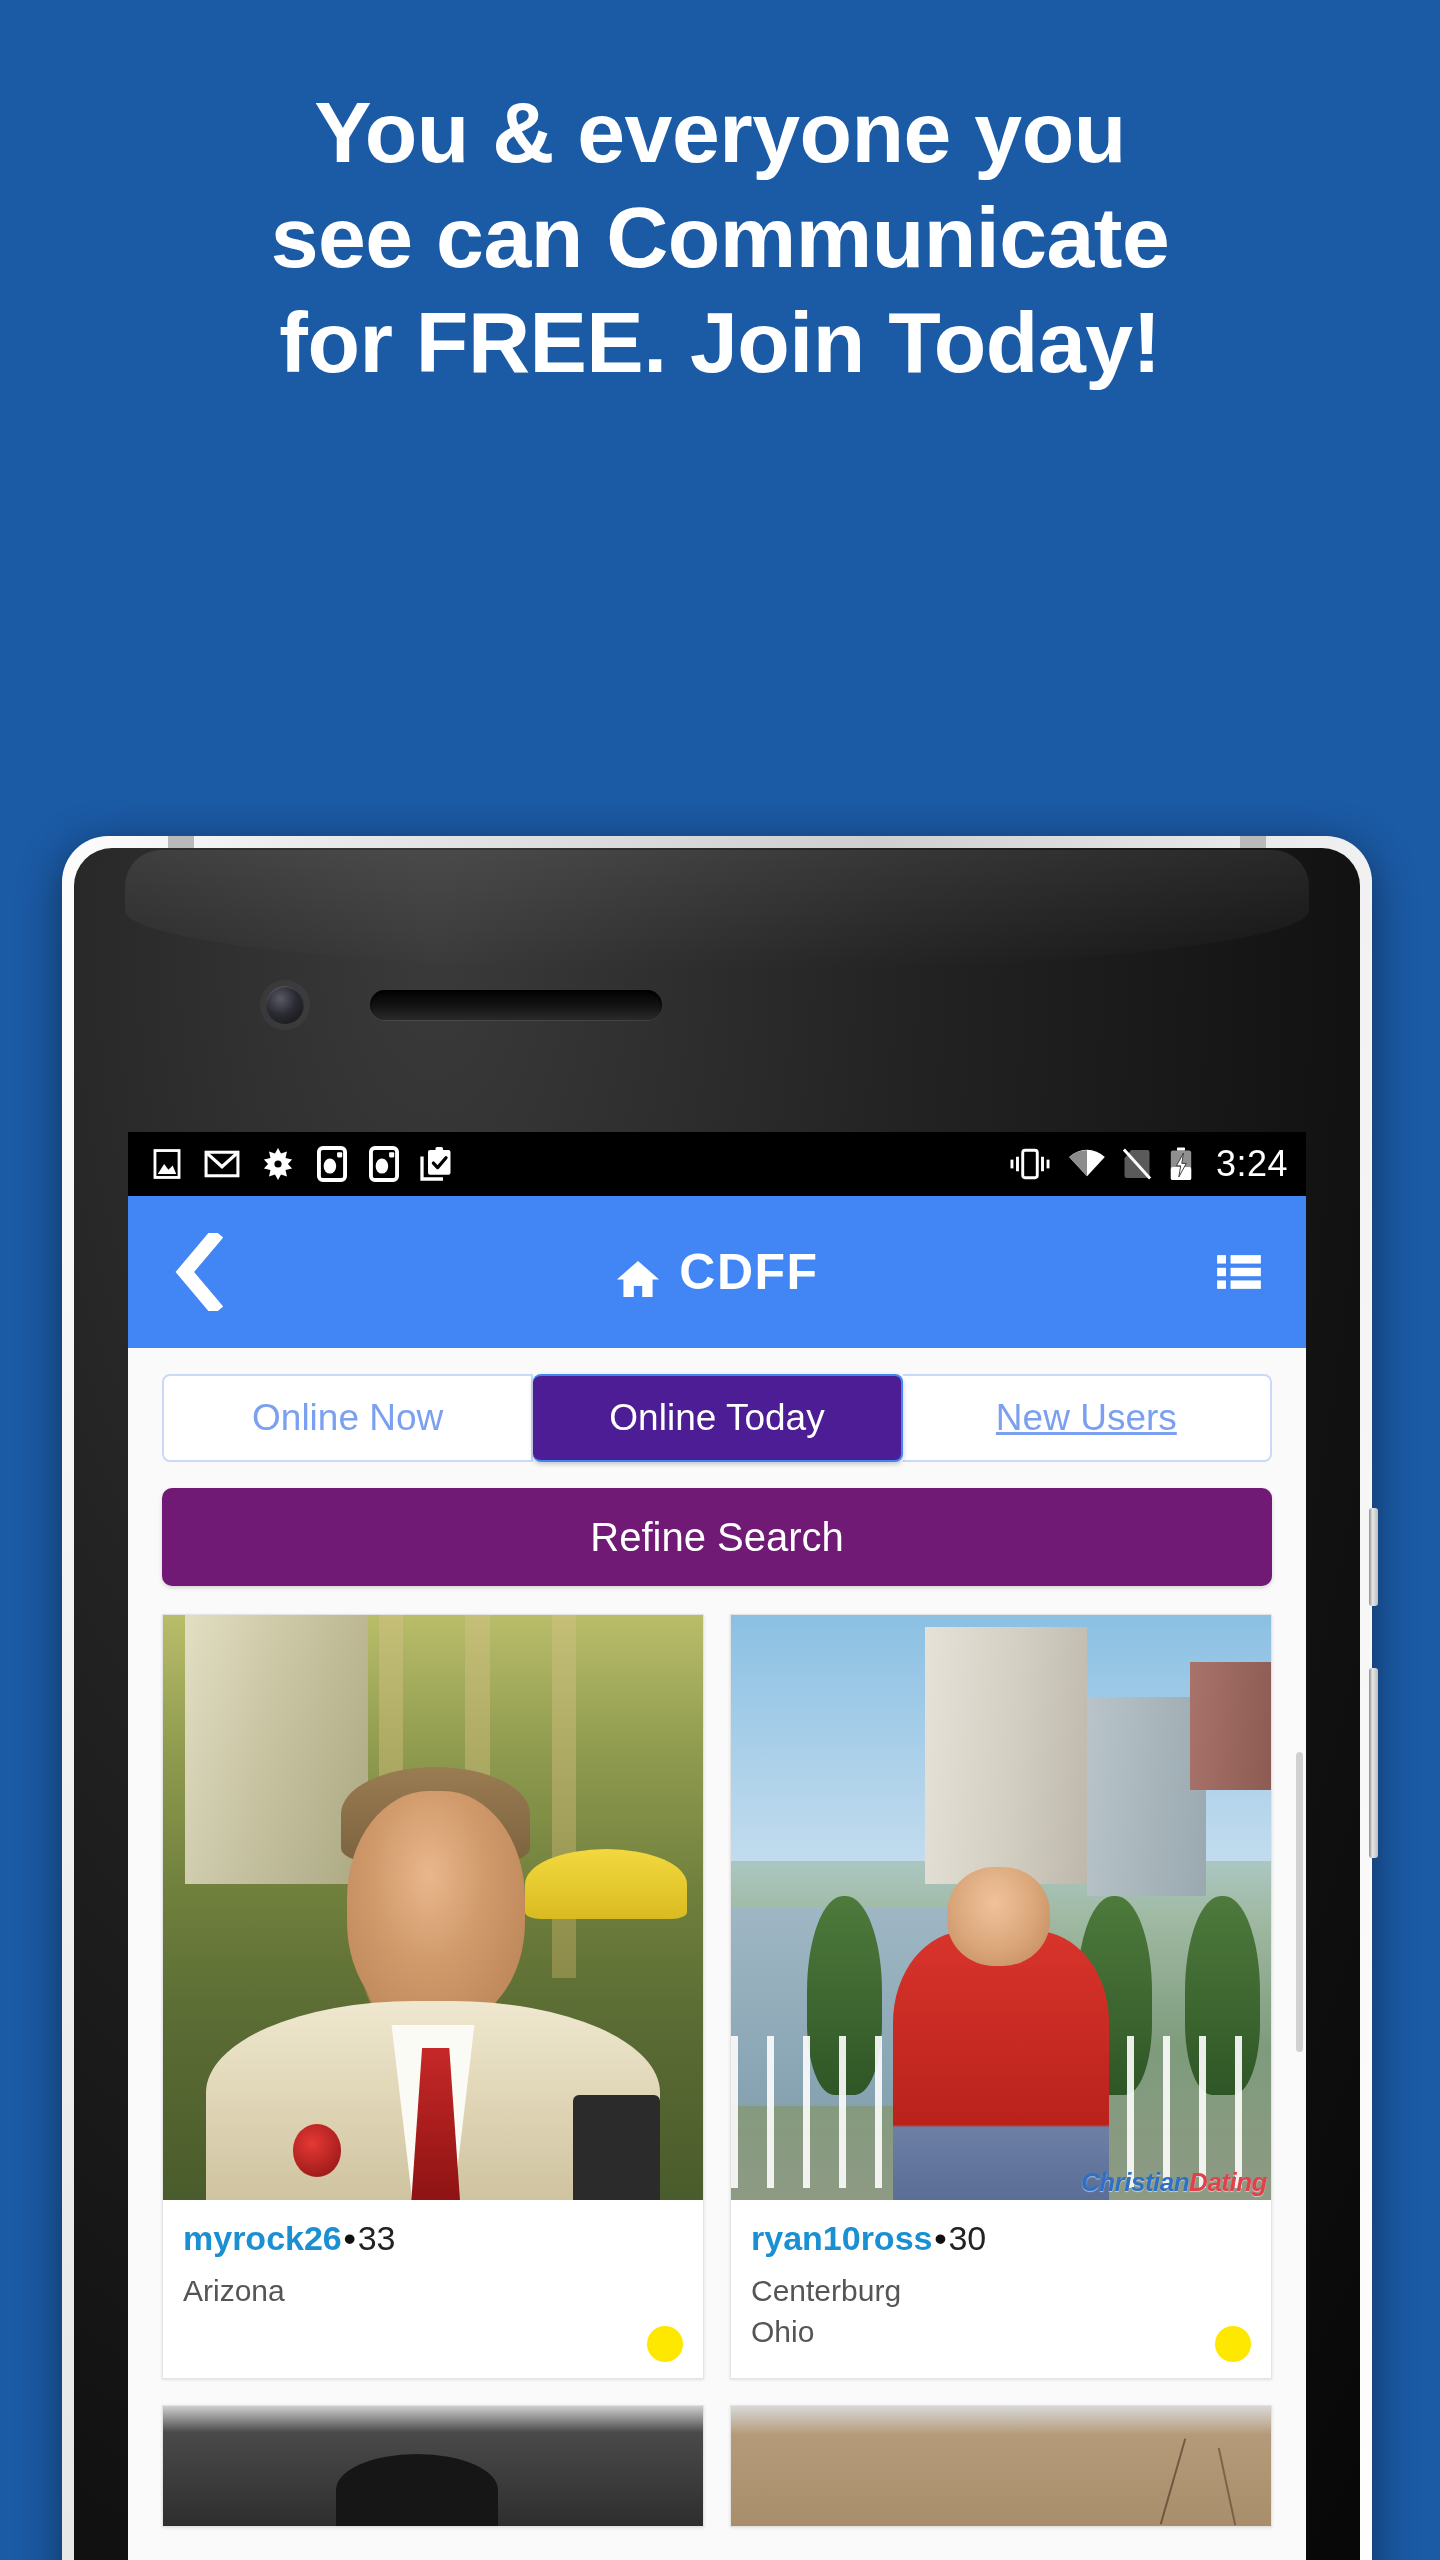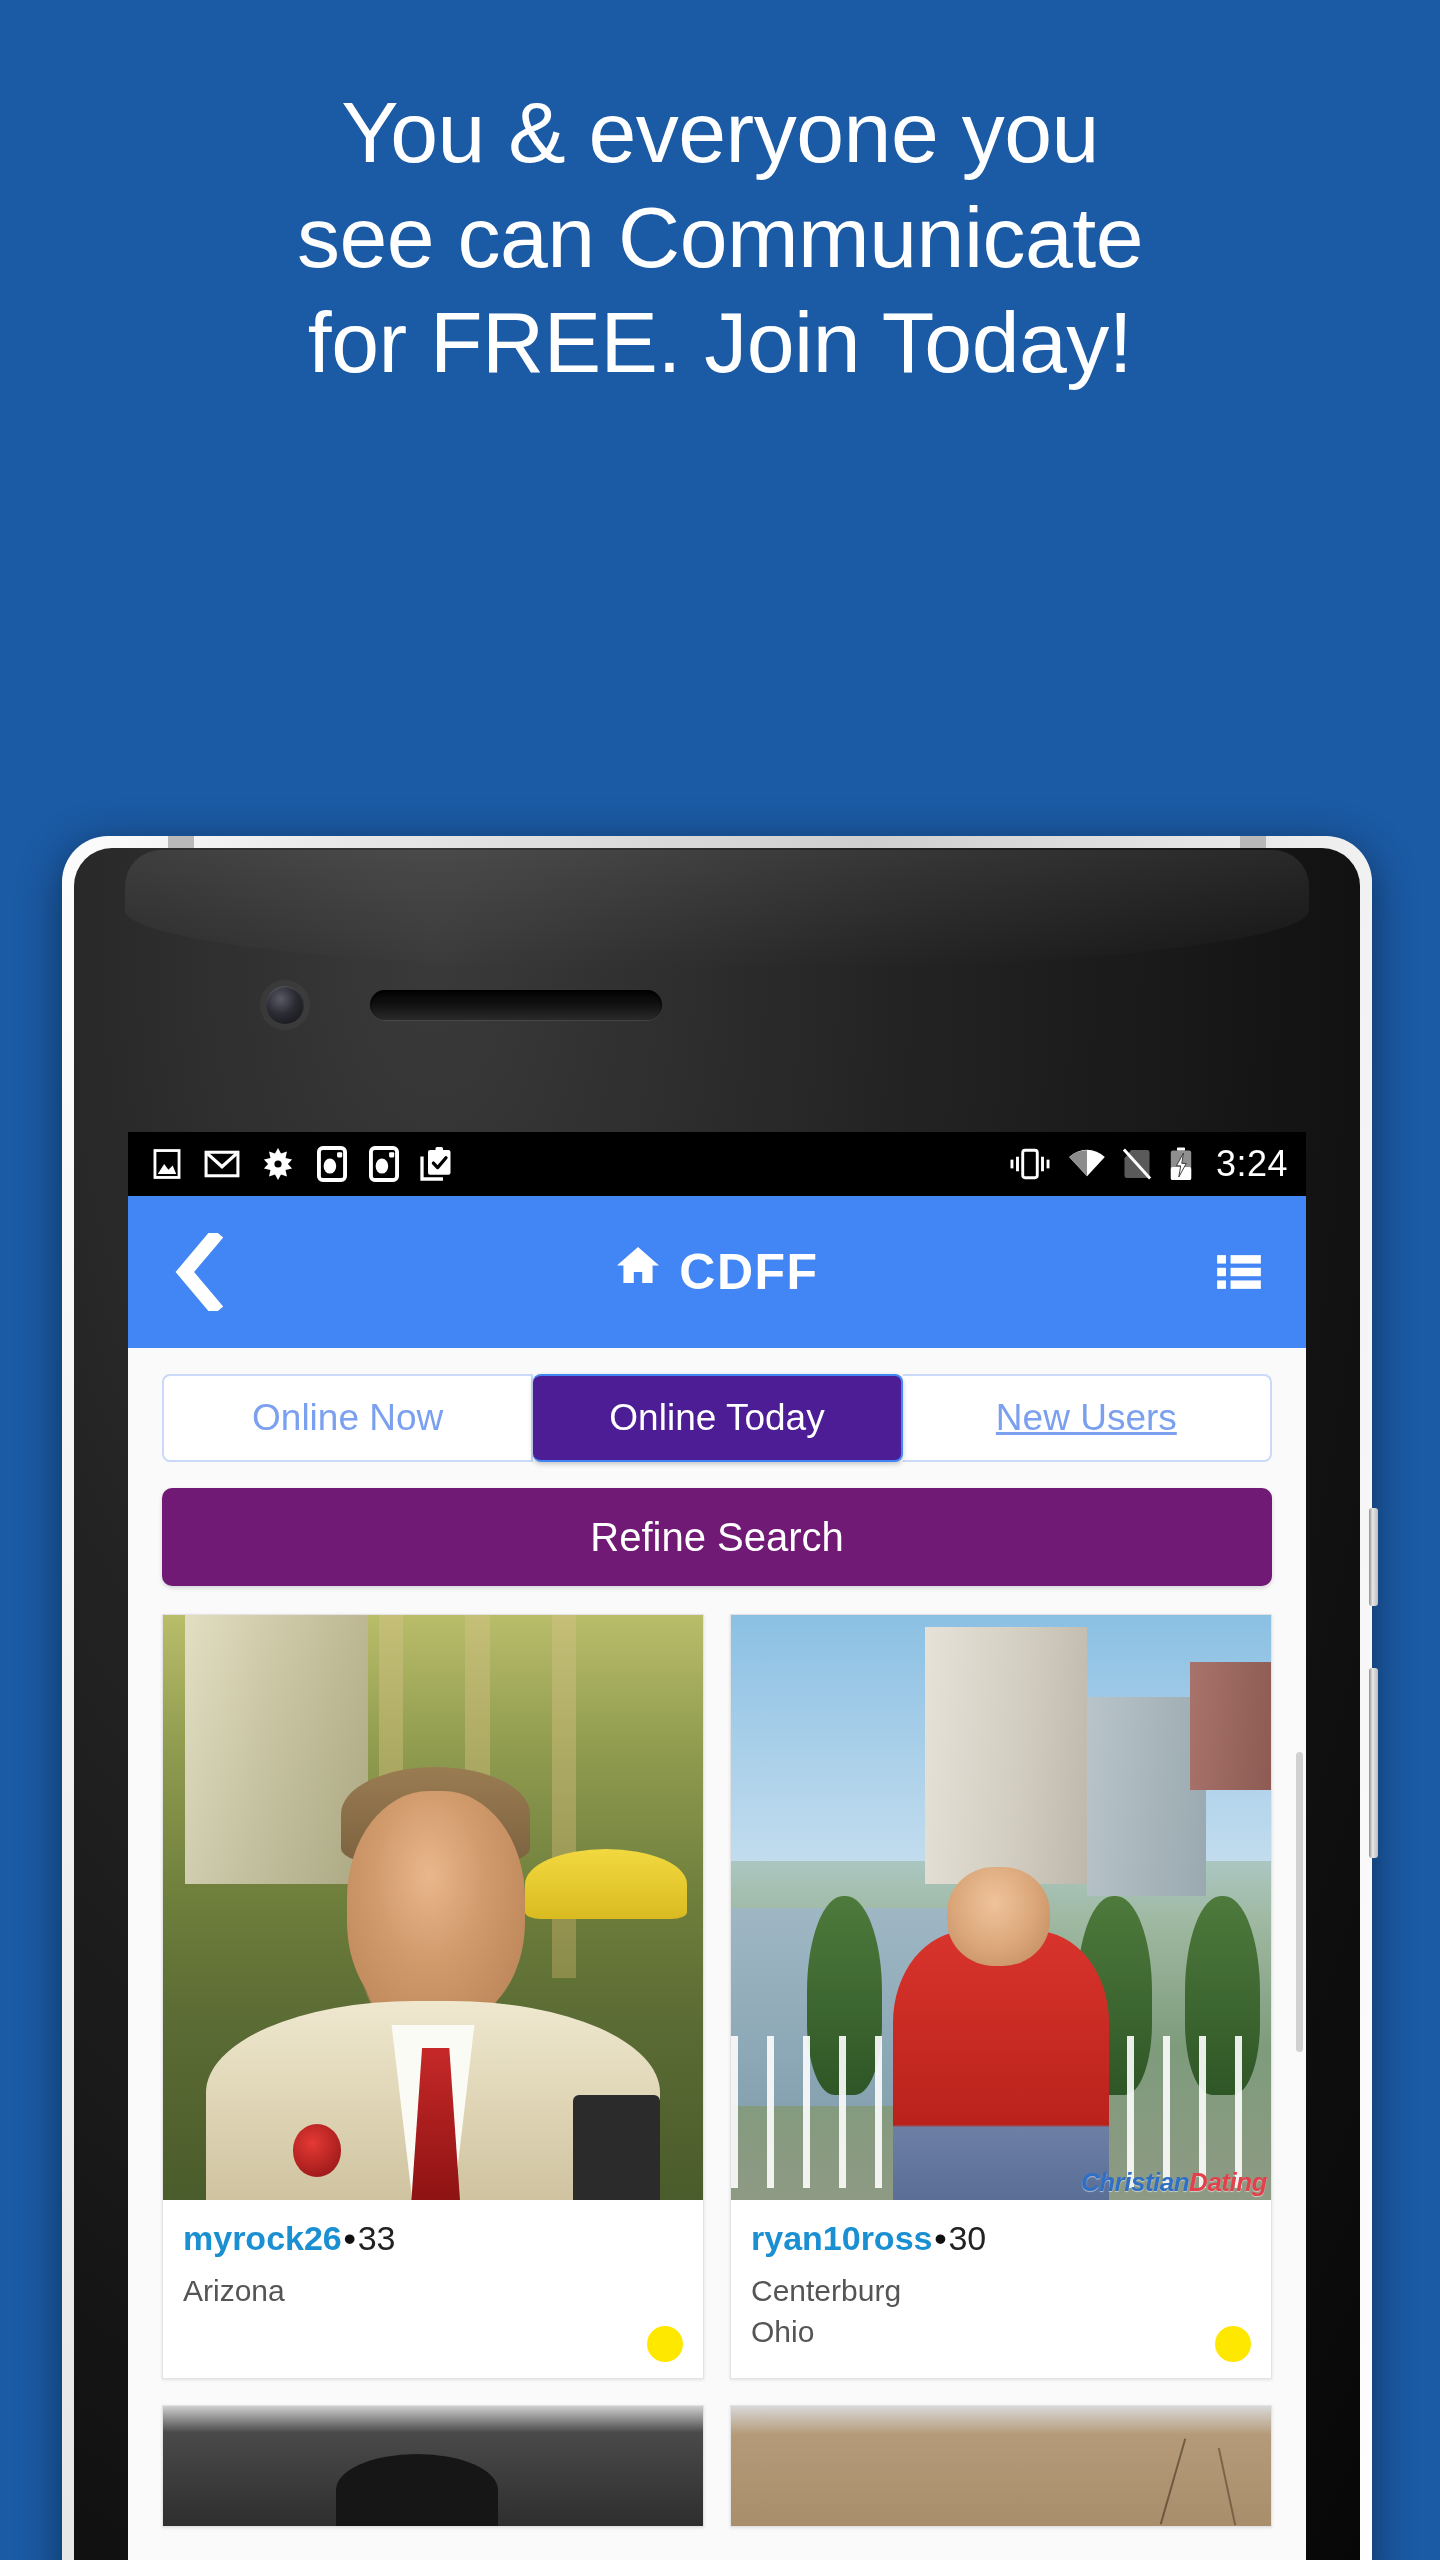"You & everyone you" .headline { font-weight: 400 -> 700 }
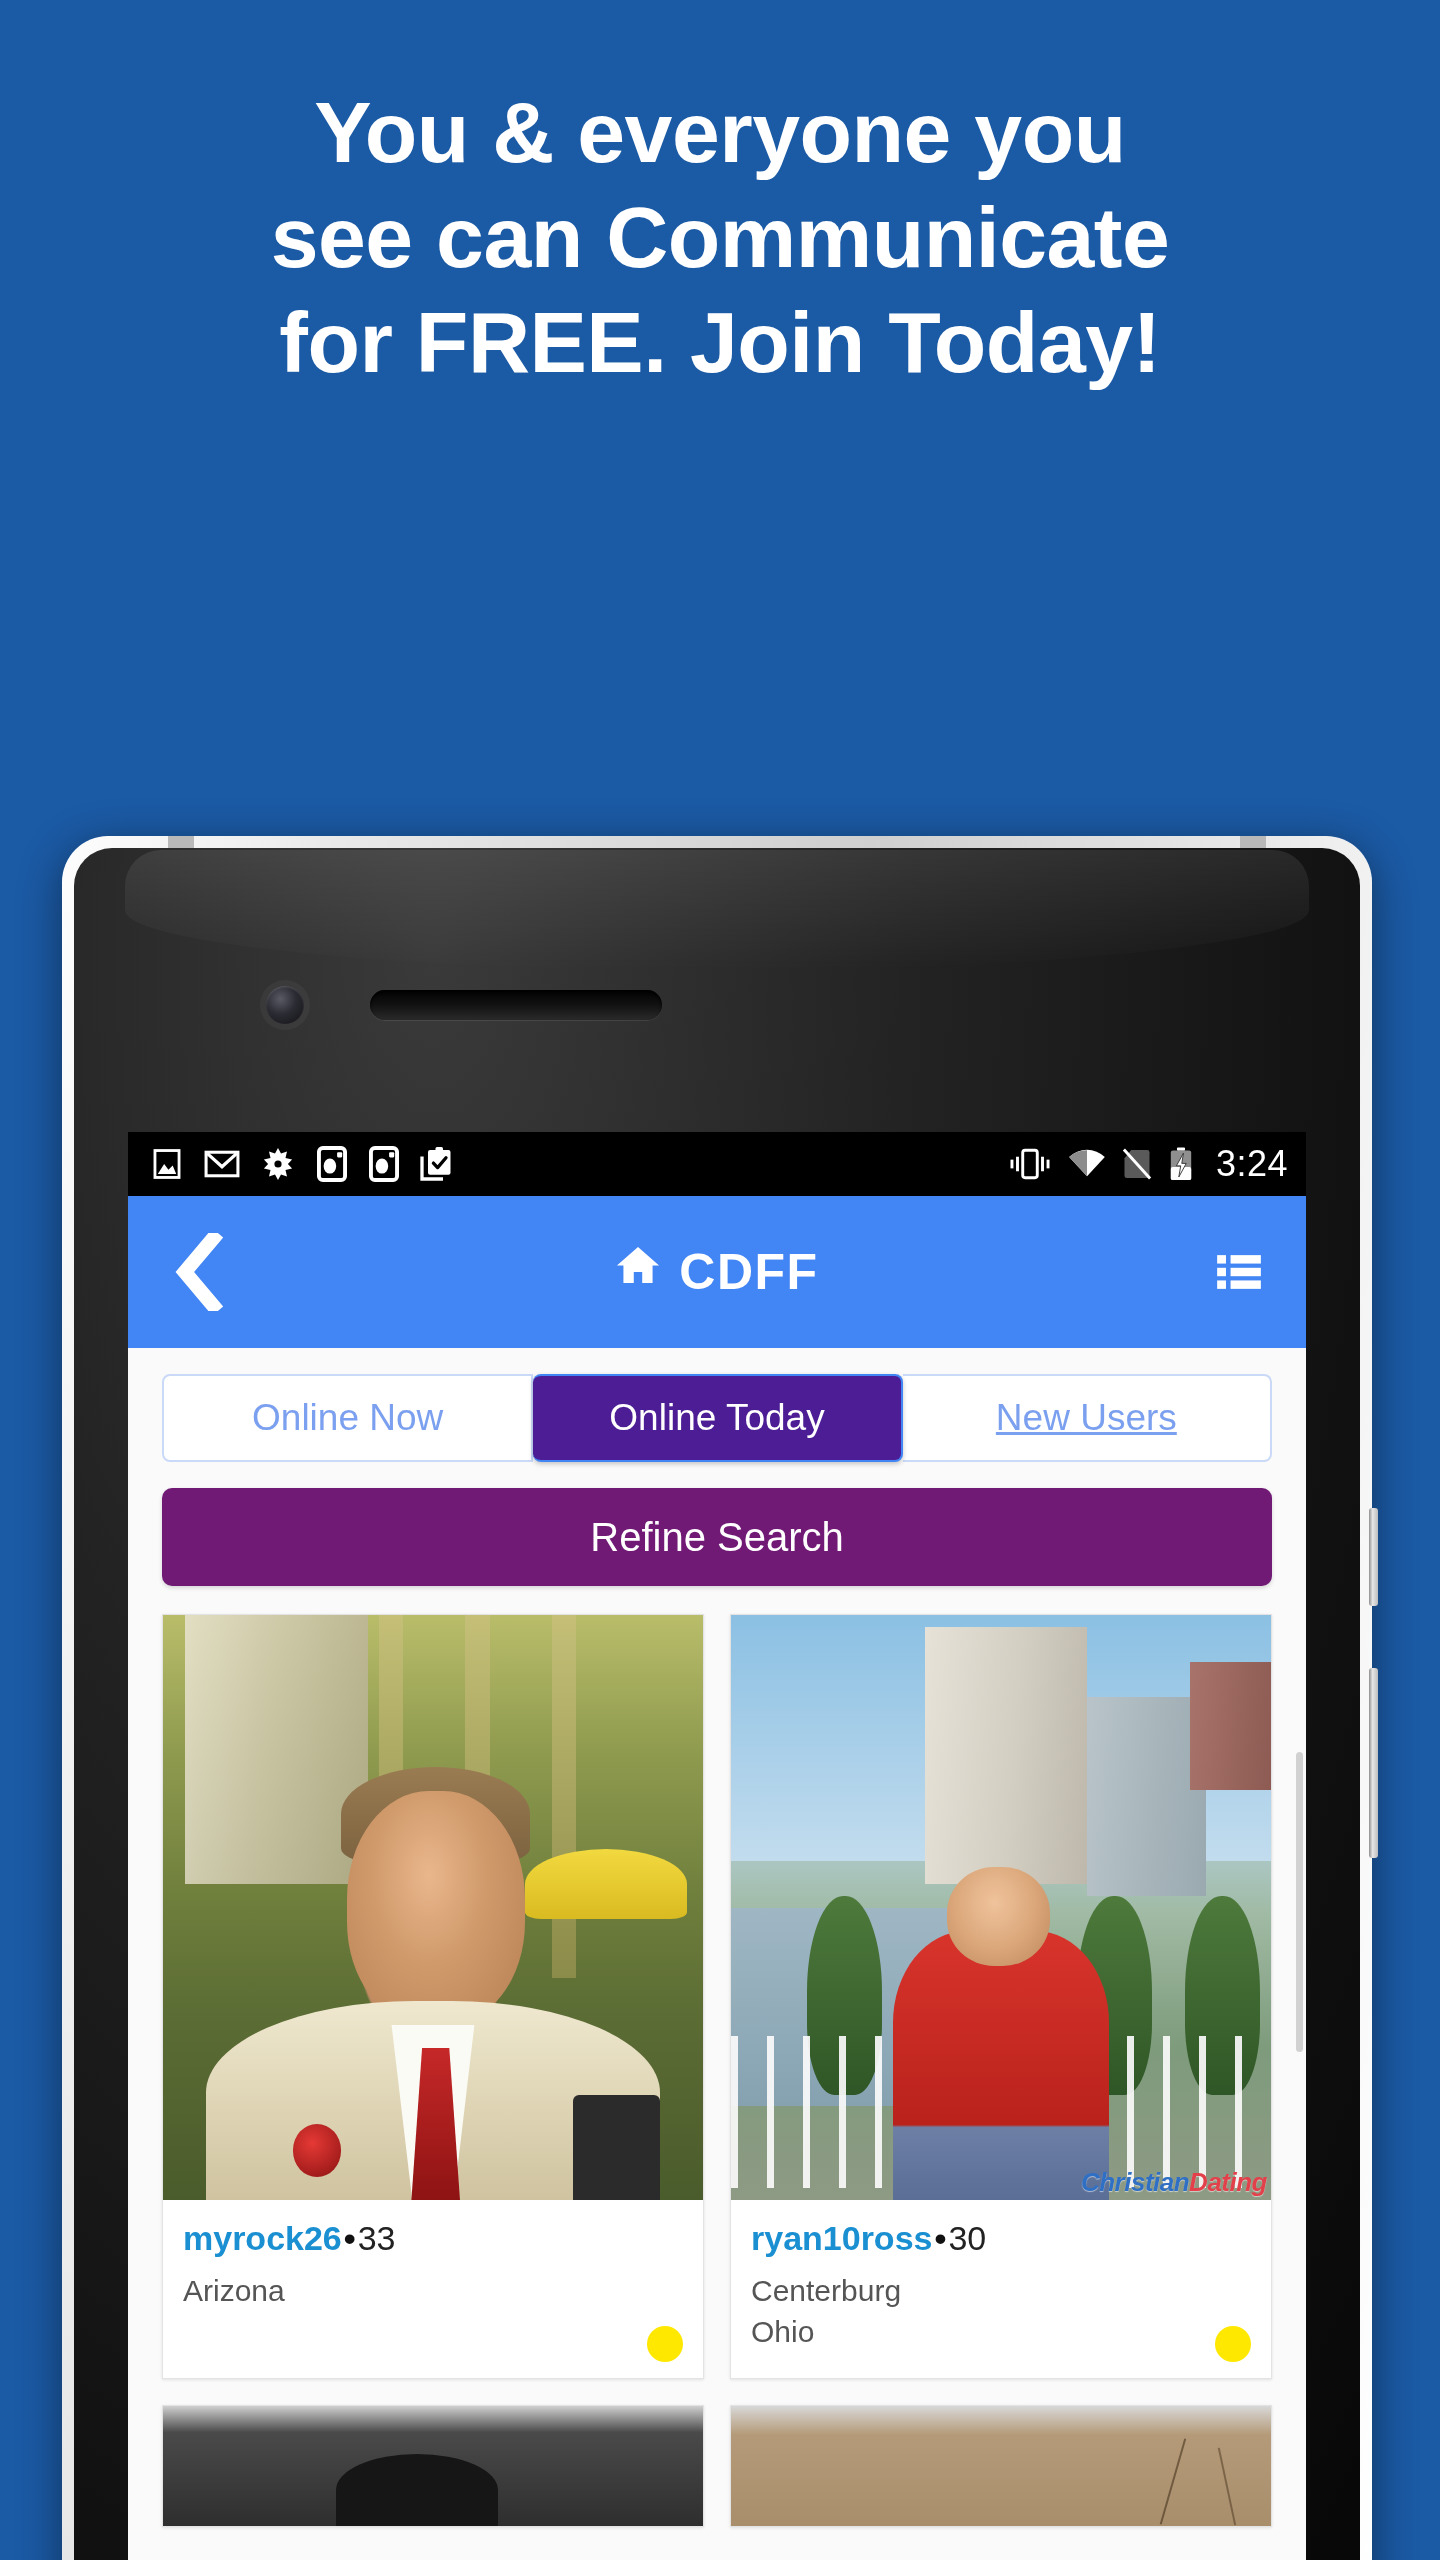"CDFF" .app-title-wrap { align-items: flex-start -> flex-end }
